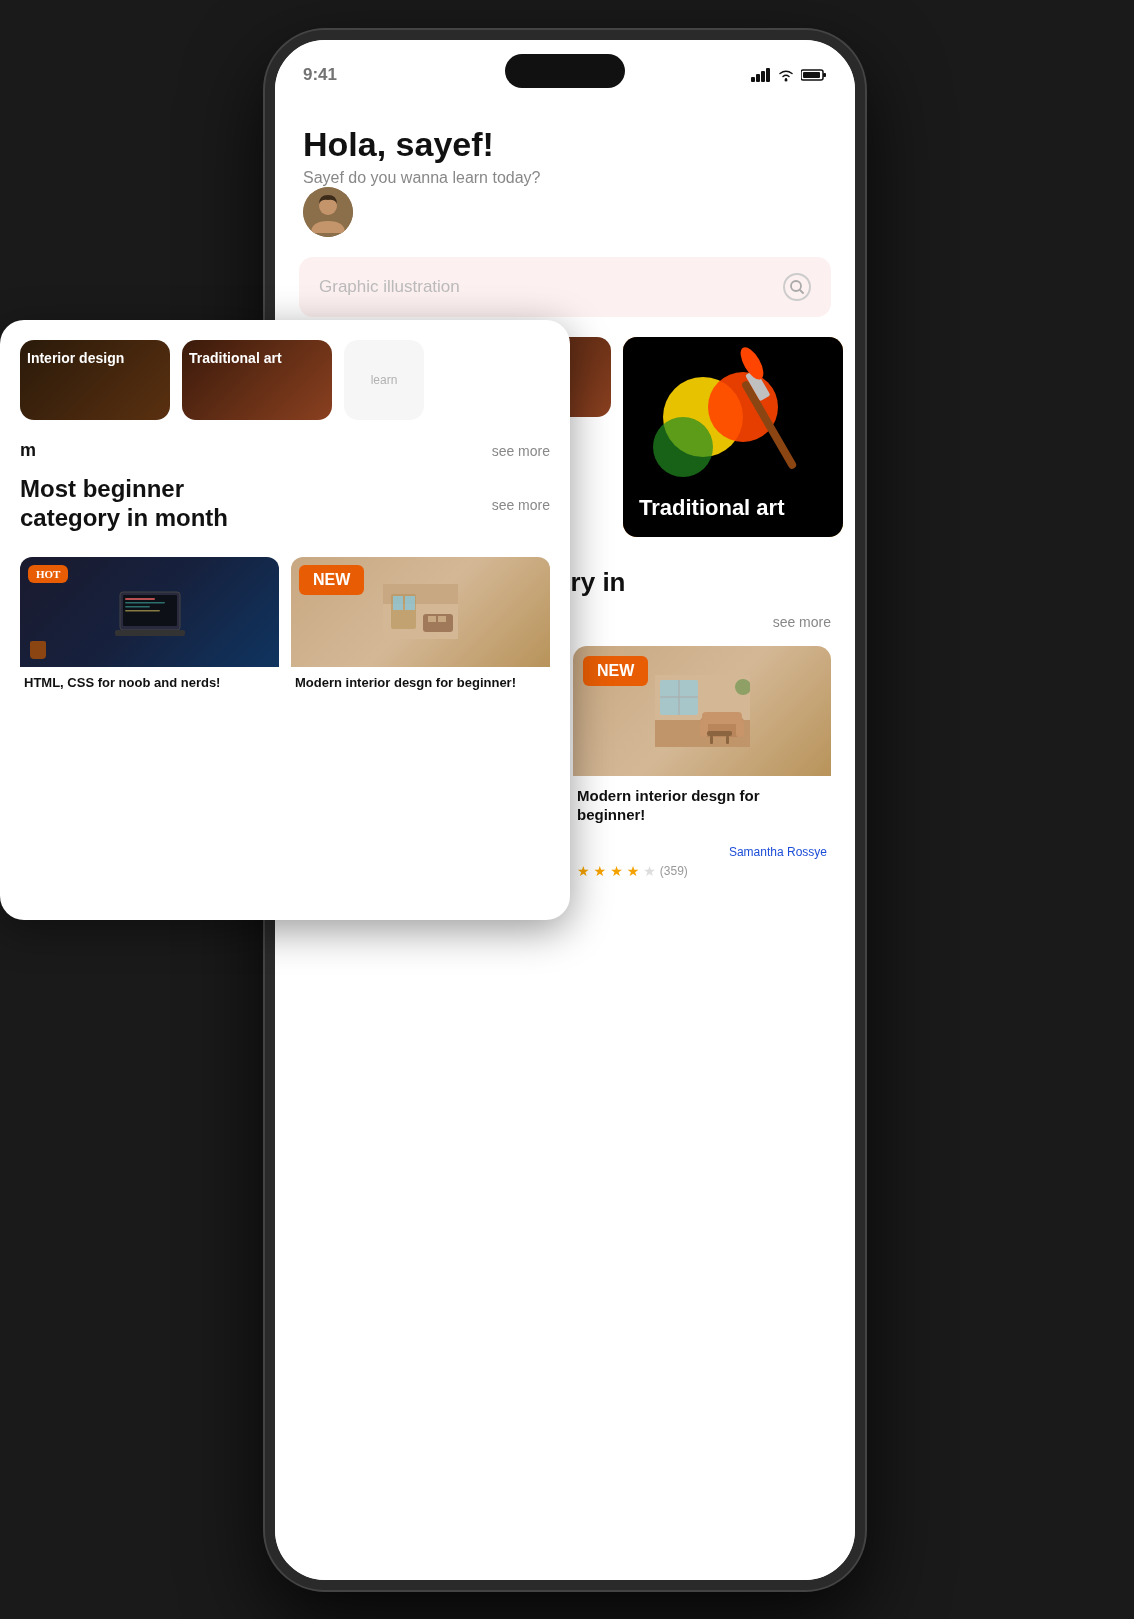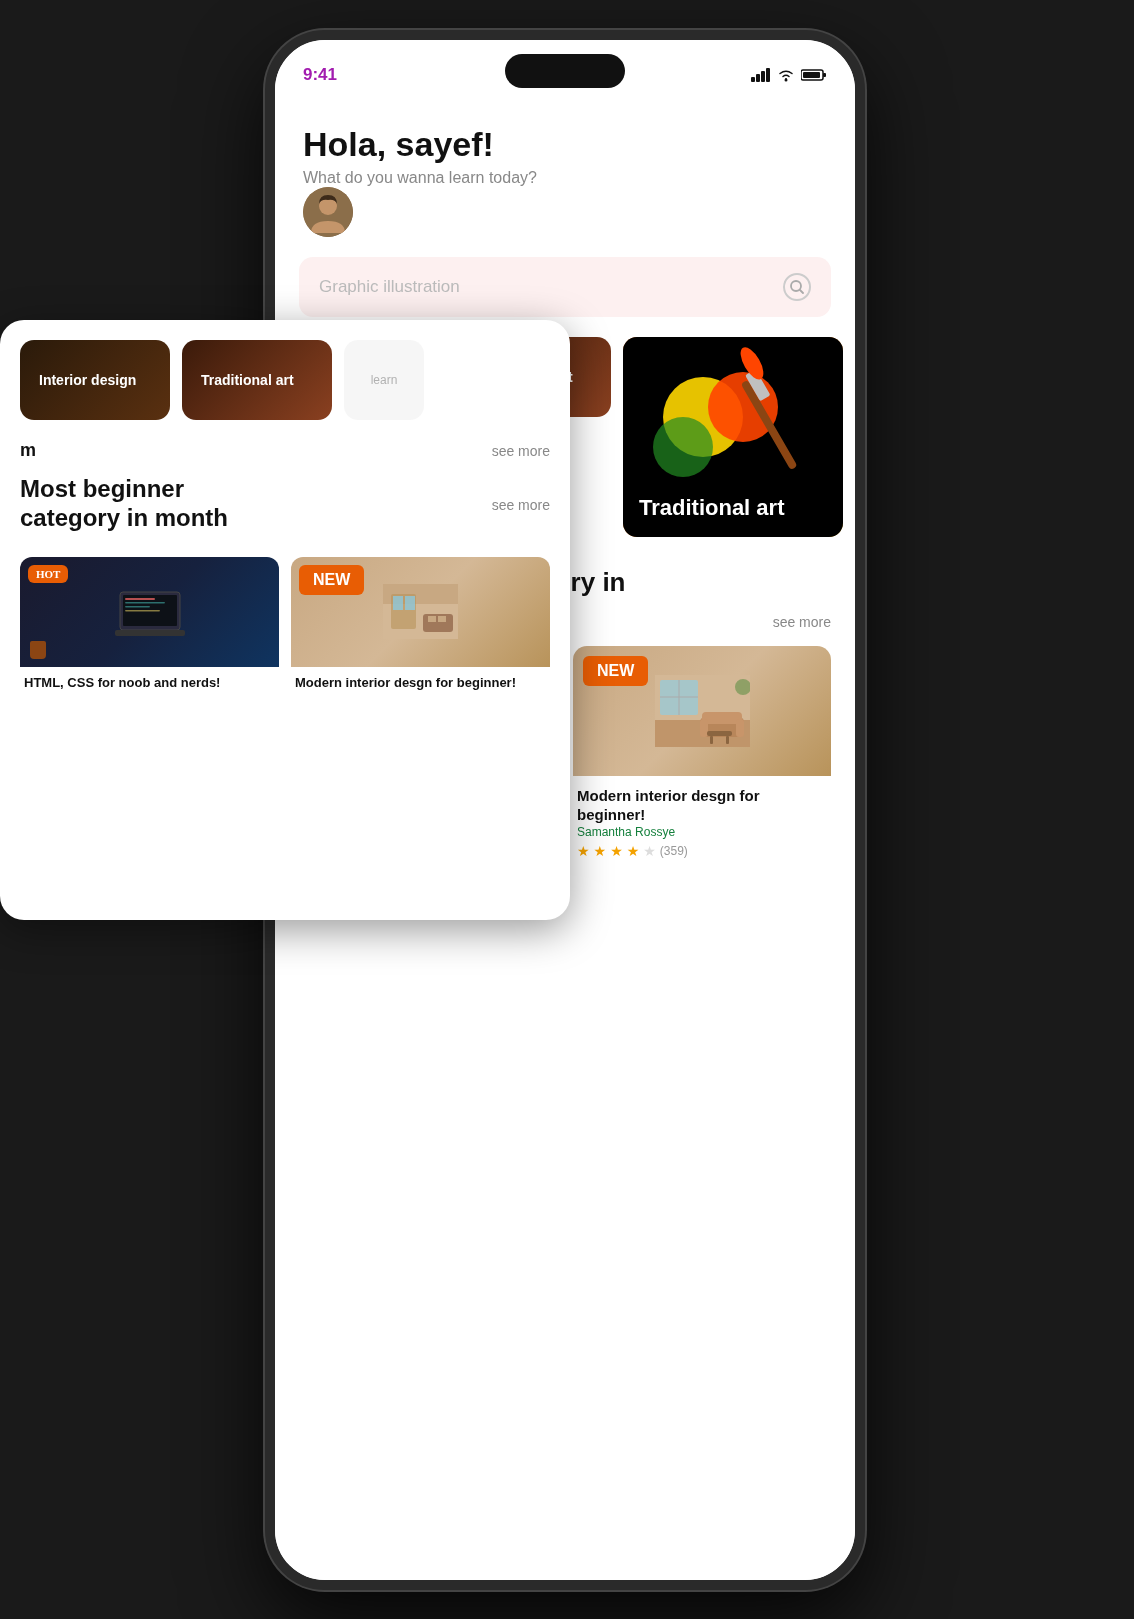"9:41" .status-time { color: #a21caf -> #737373 }
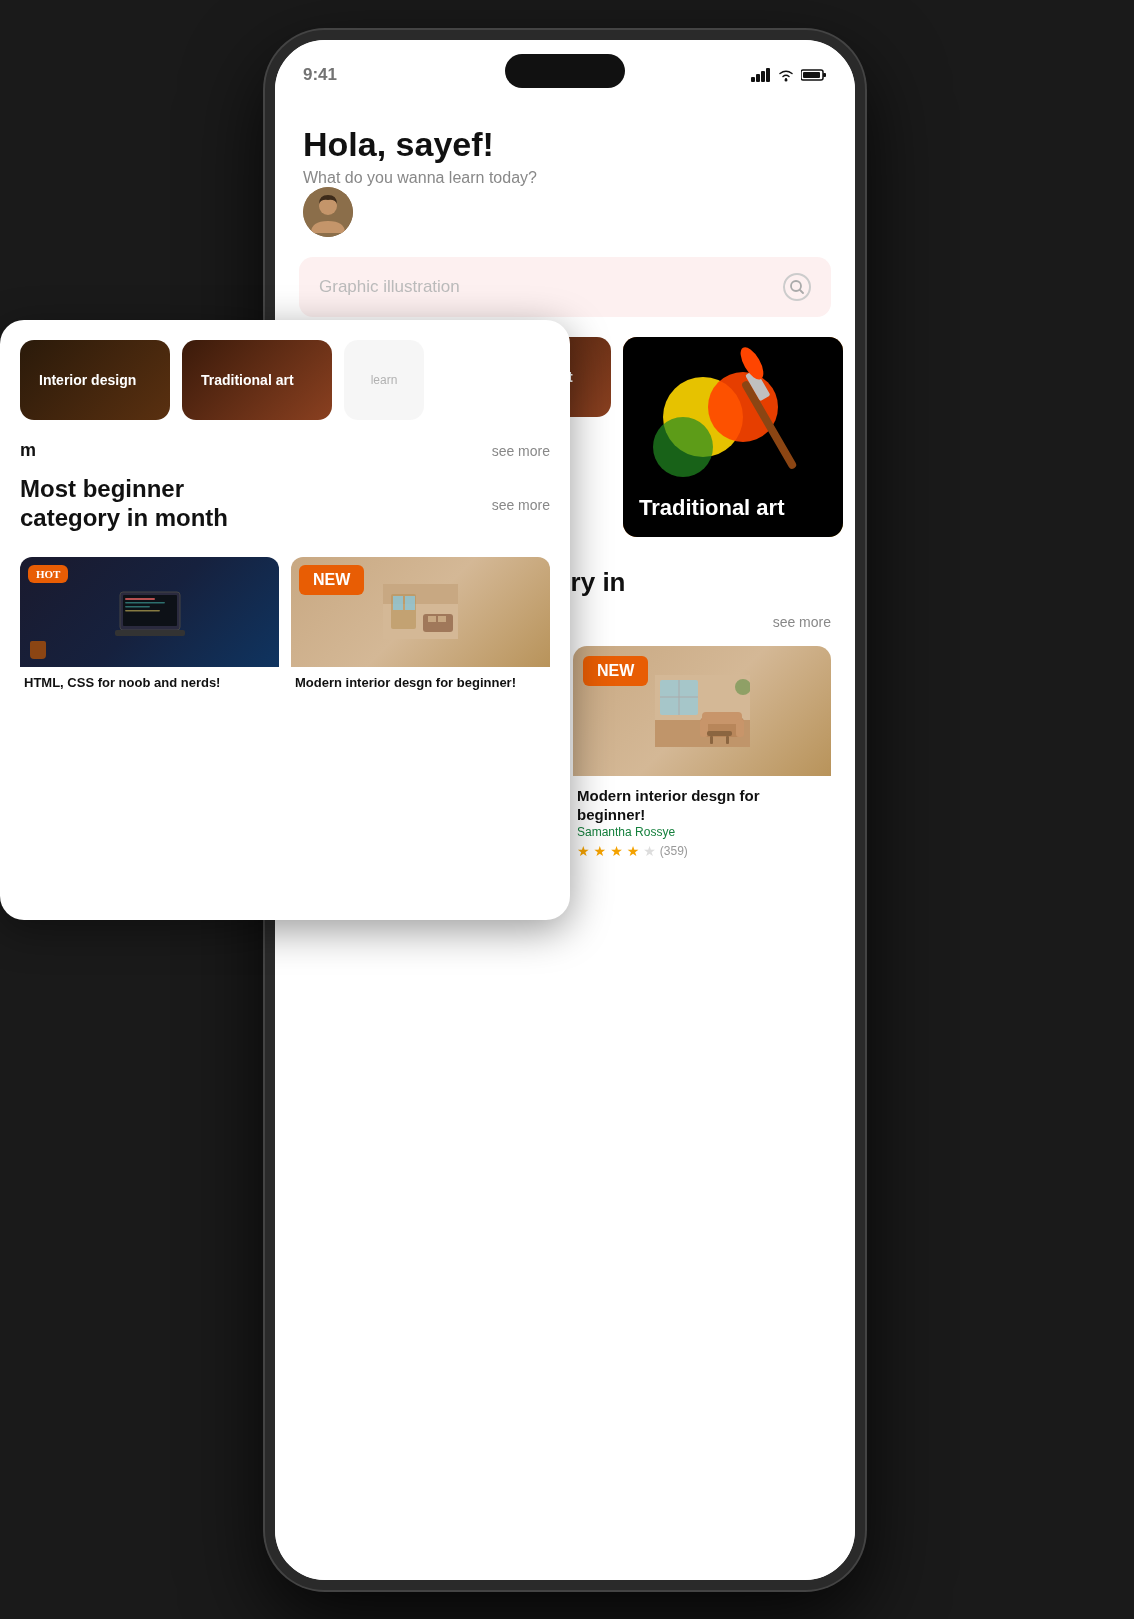"What do you wanna learn" p { text: What -> Sayef }
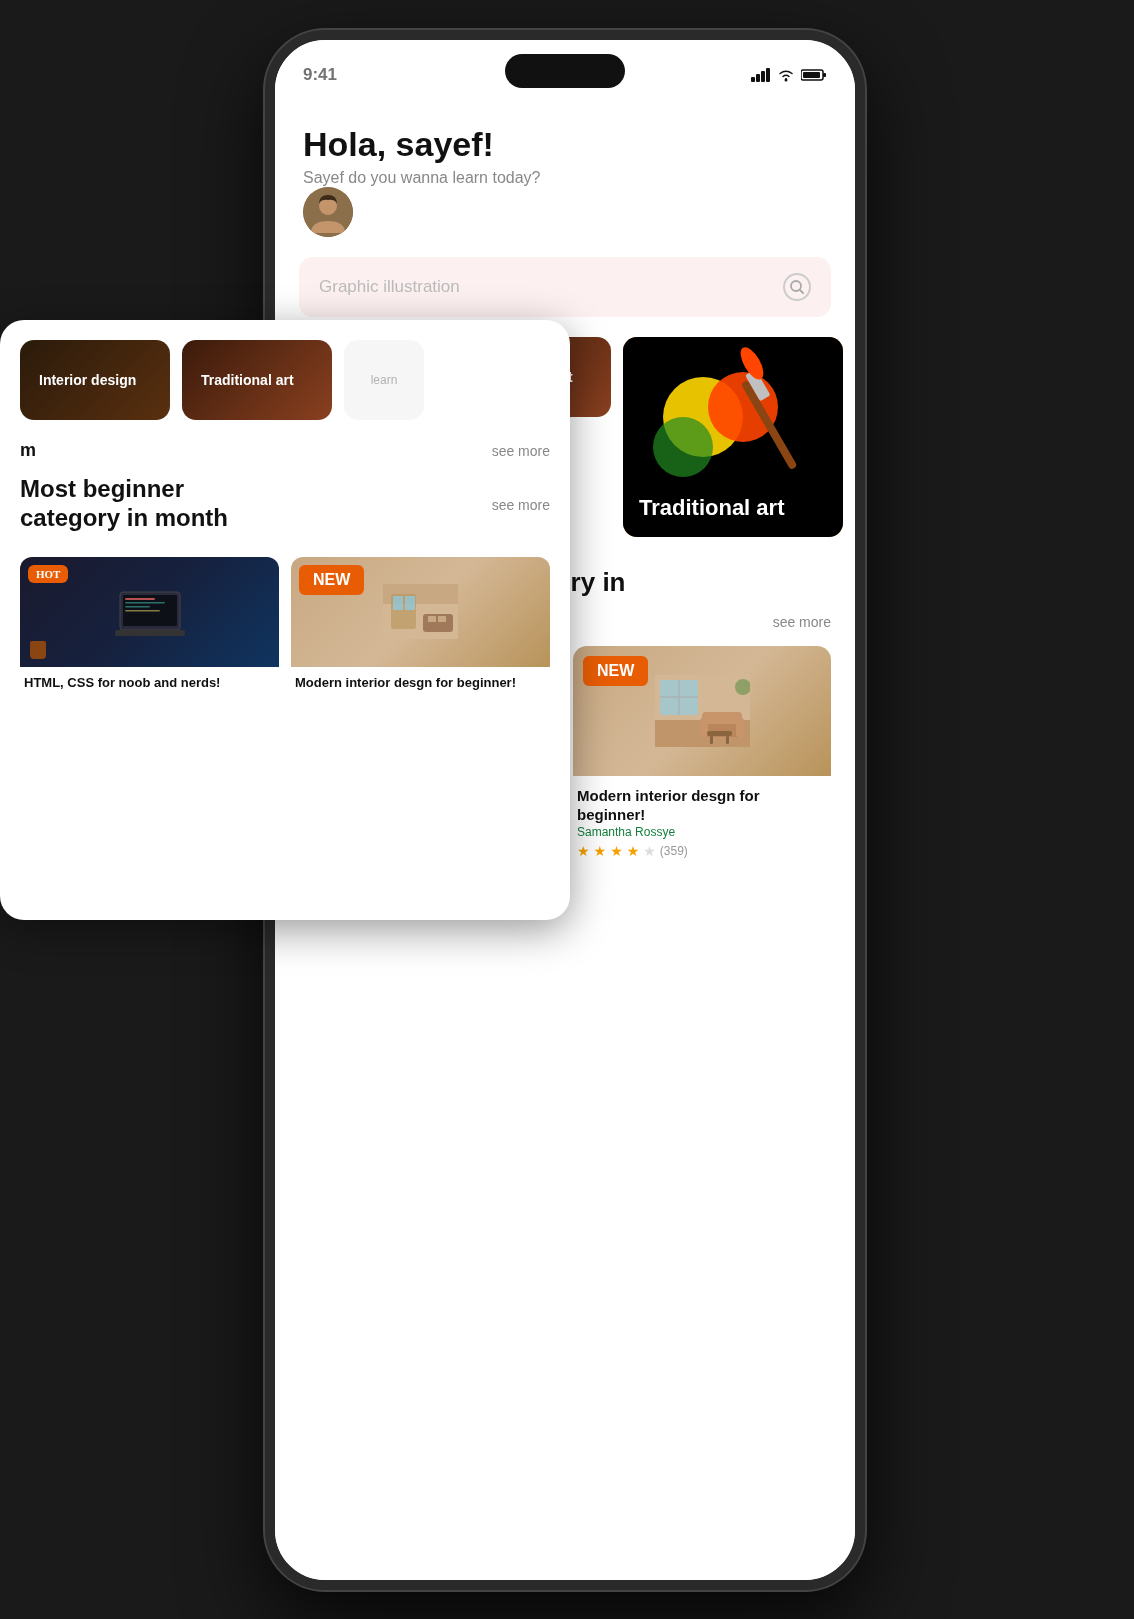"Interior design" .chip-bg { align-items: center -> flex-start; padding: 10px 19px -> 10px 7px }
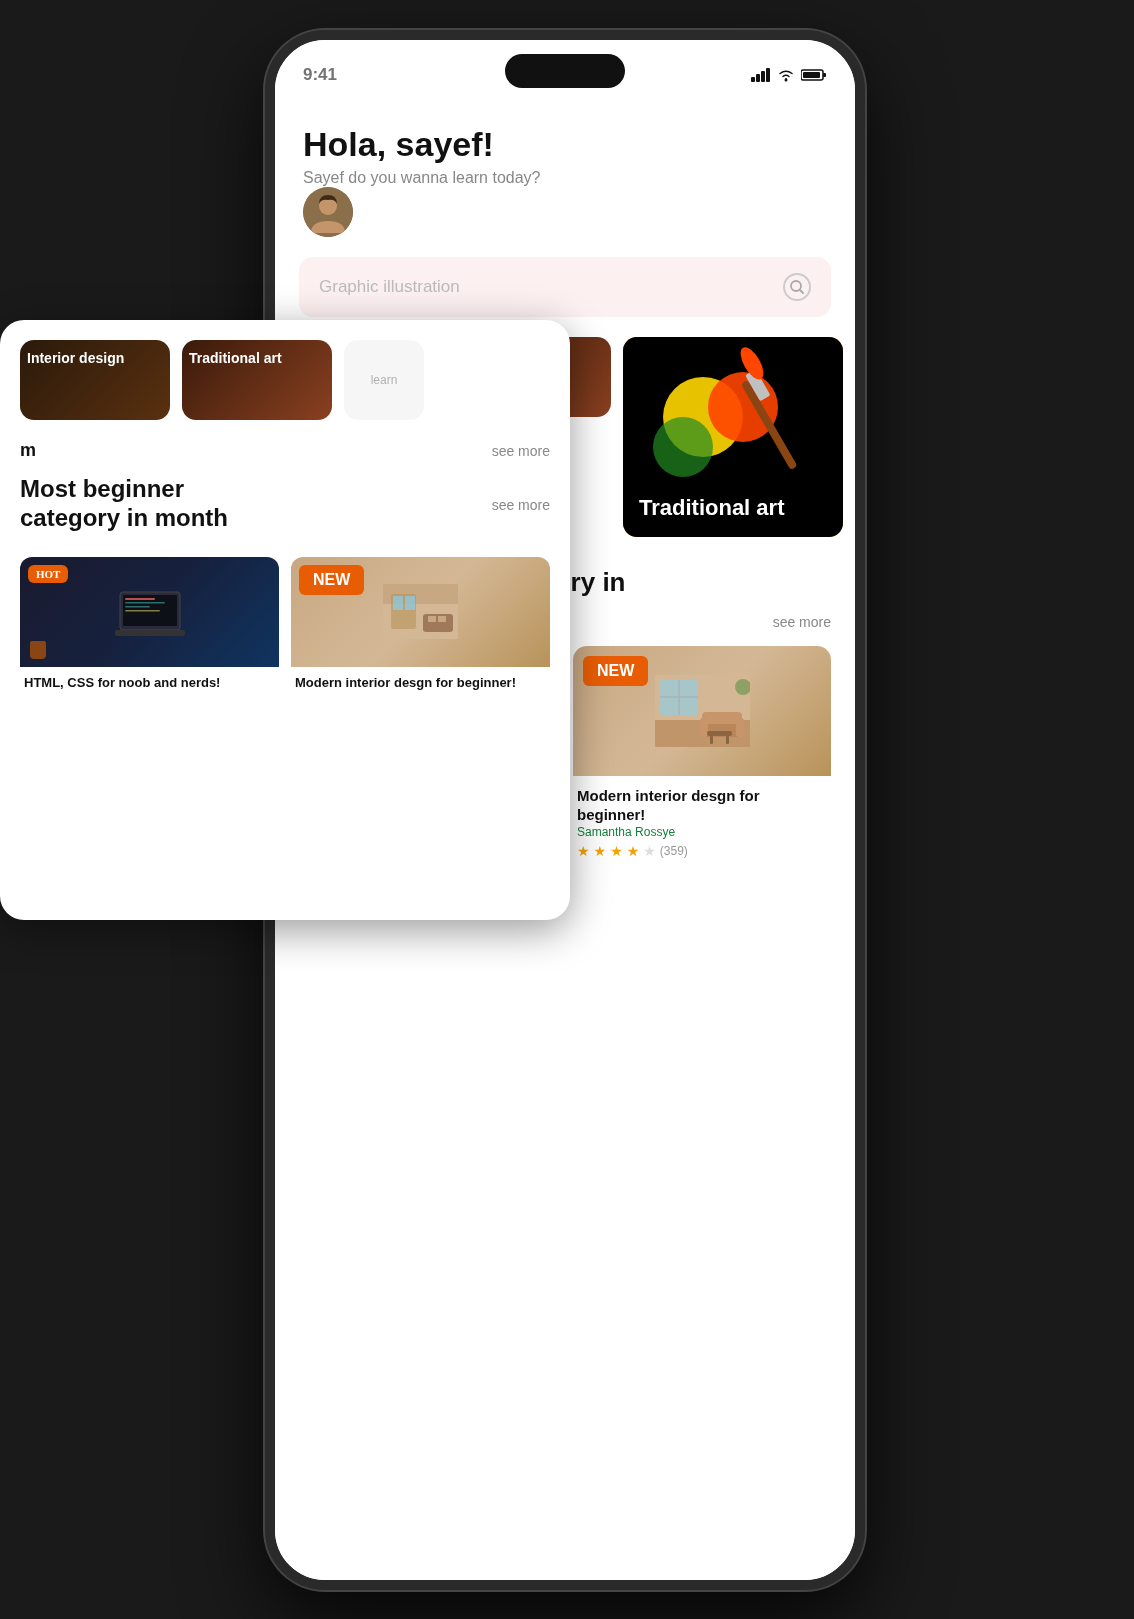"Samantha Rossye" .card-author { color: #15803d -> #1d4ed8; margin-top: 0 -> 20px; text-align: none -> right }
